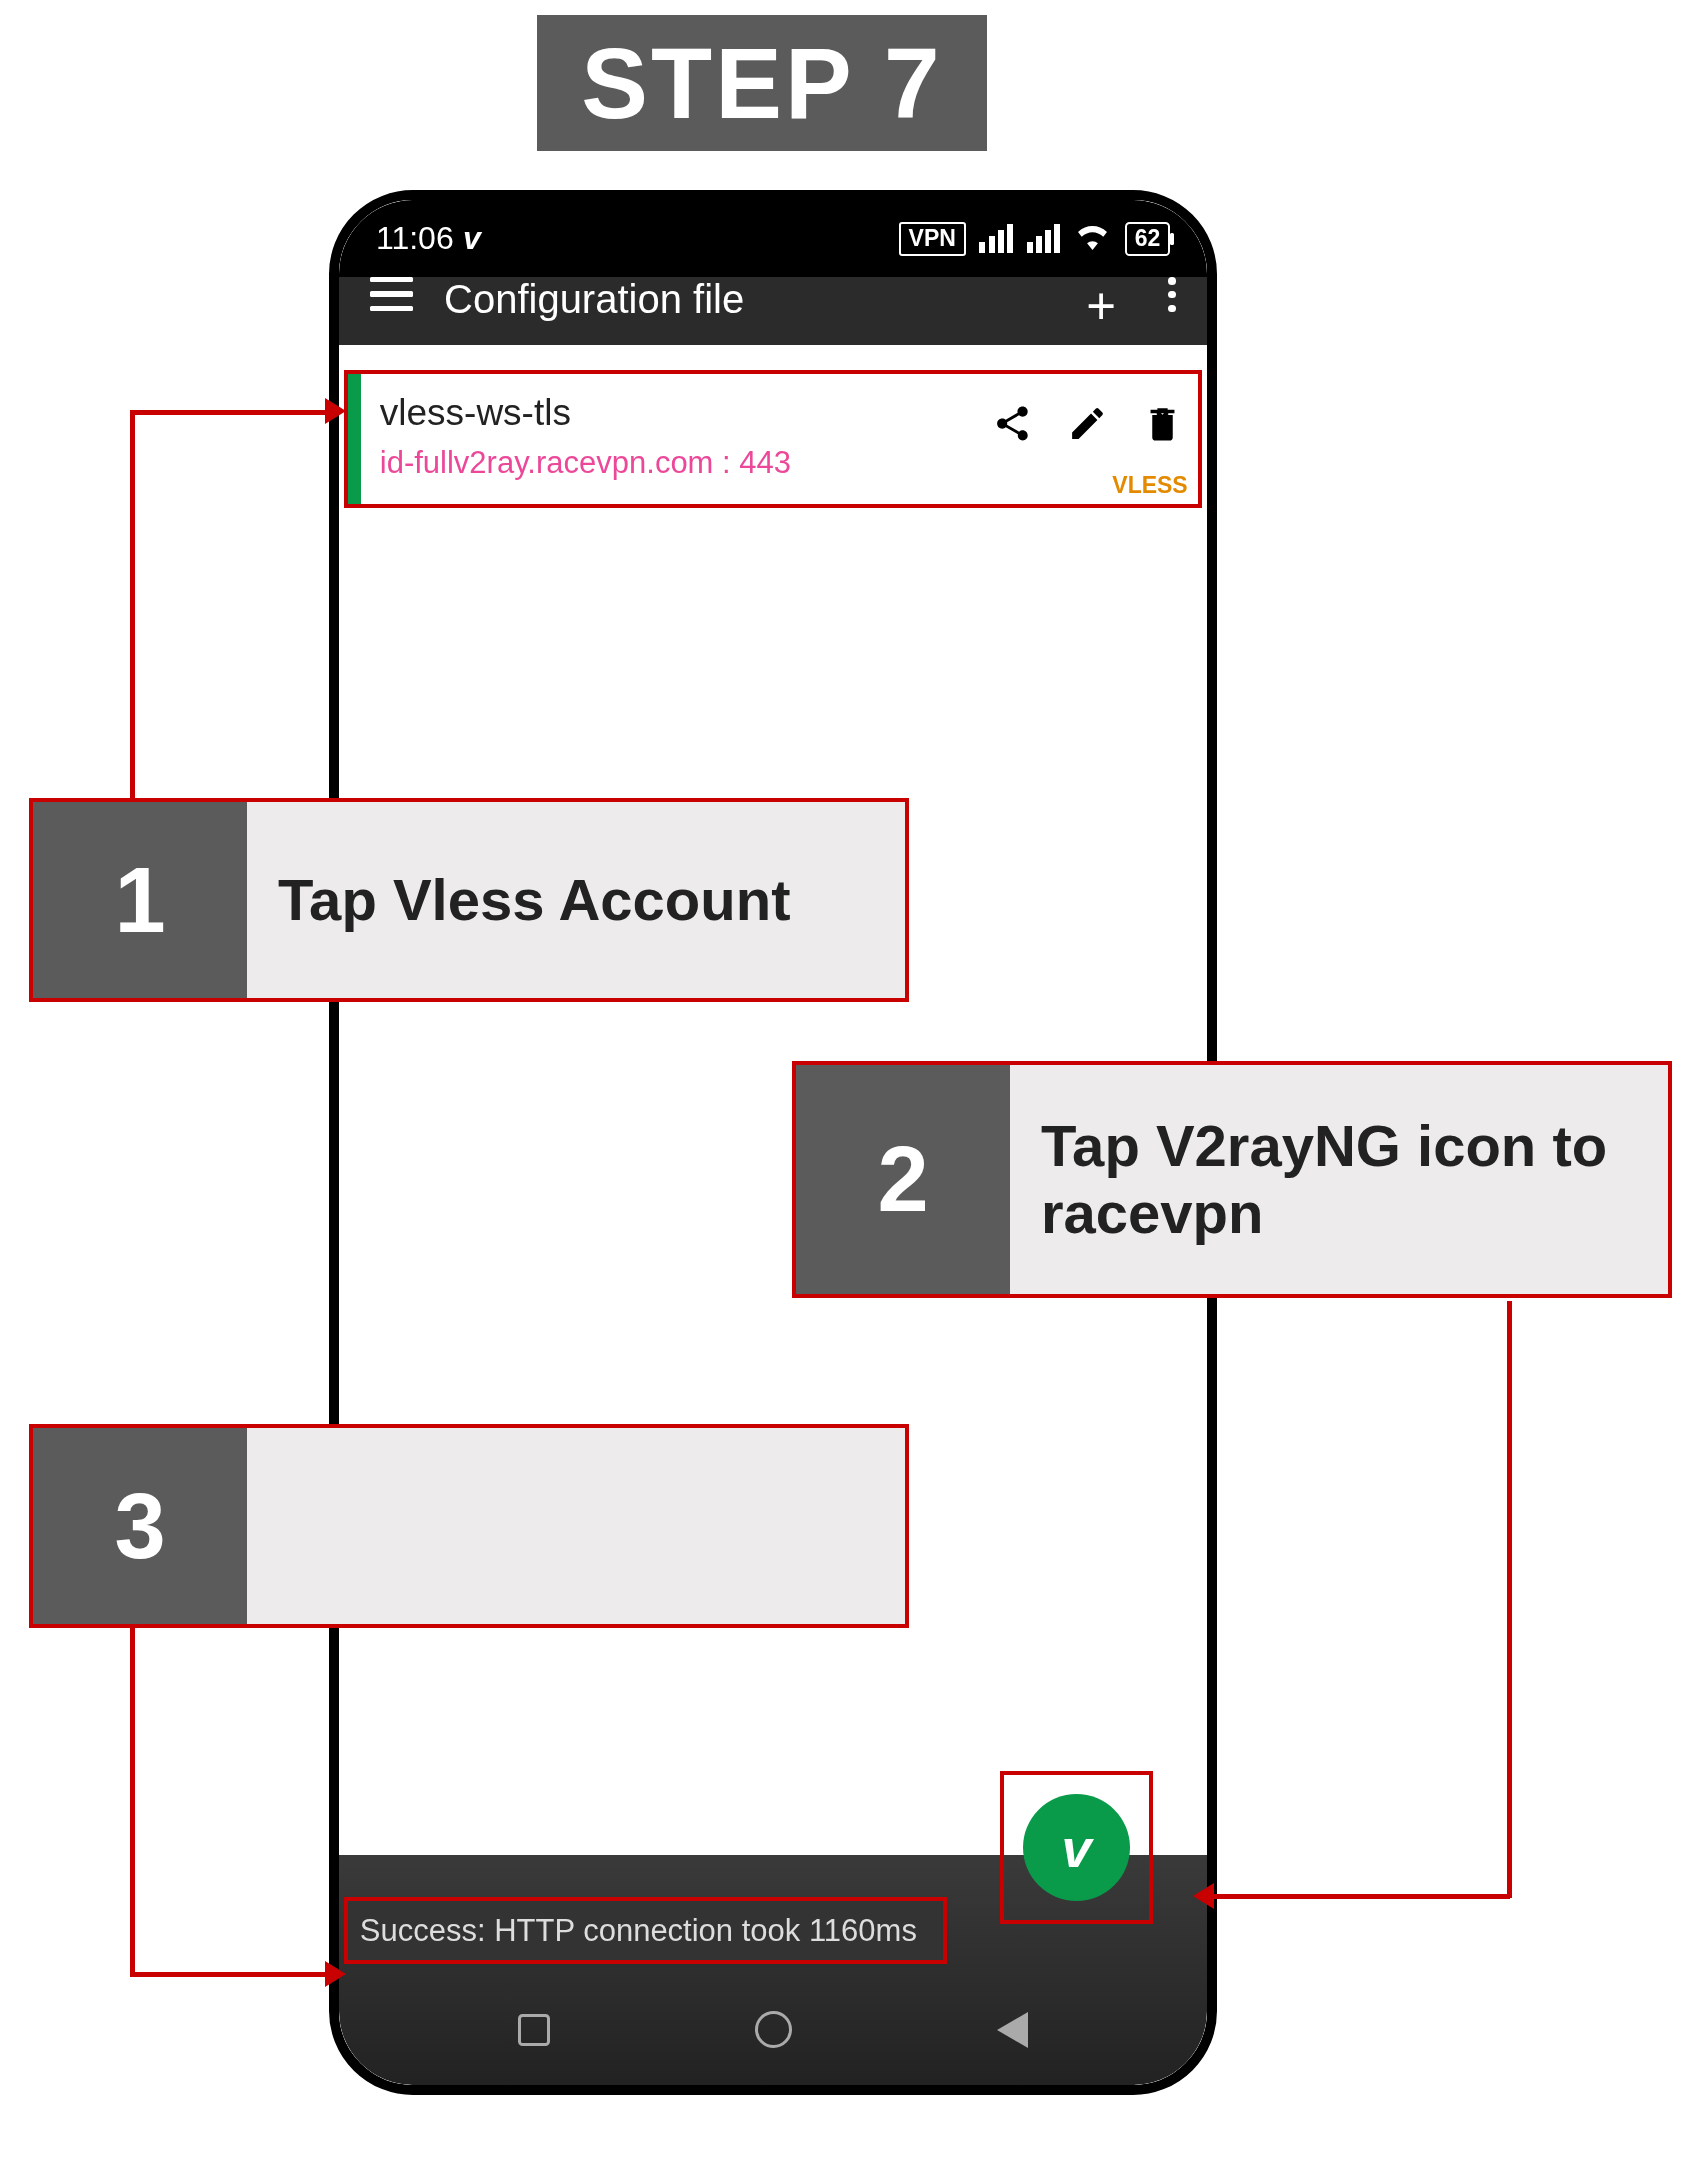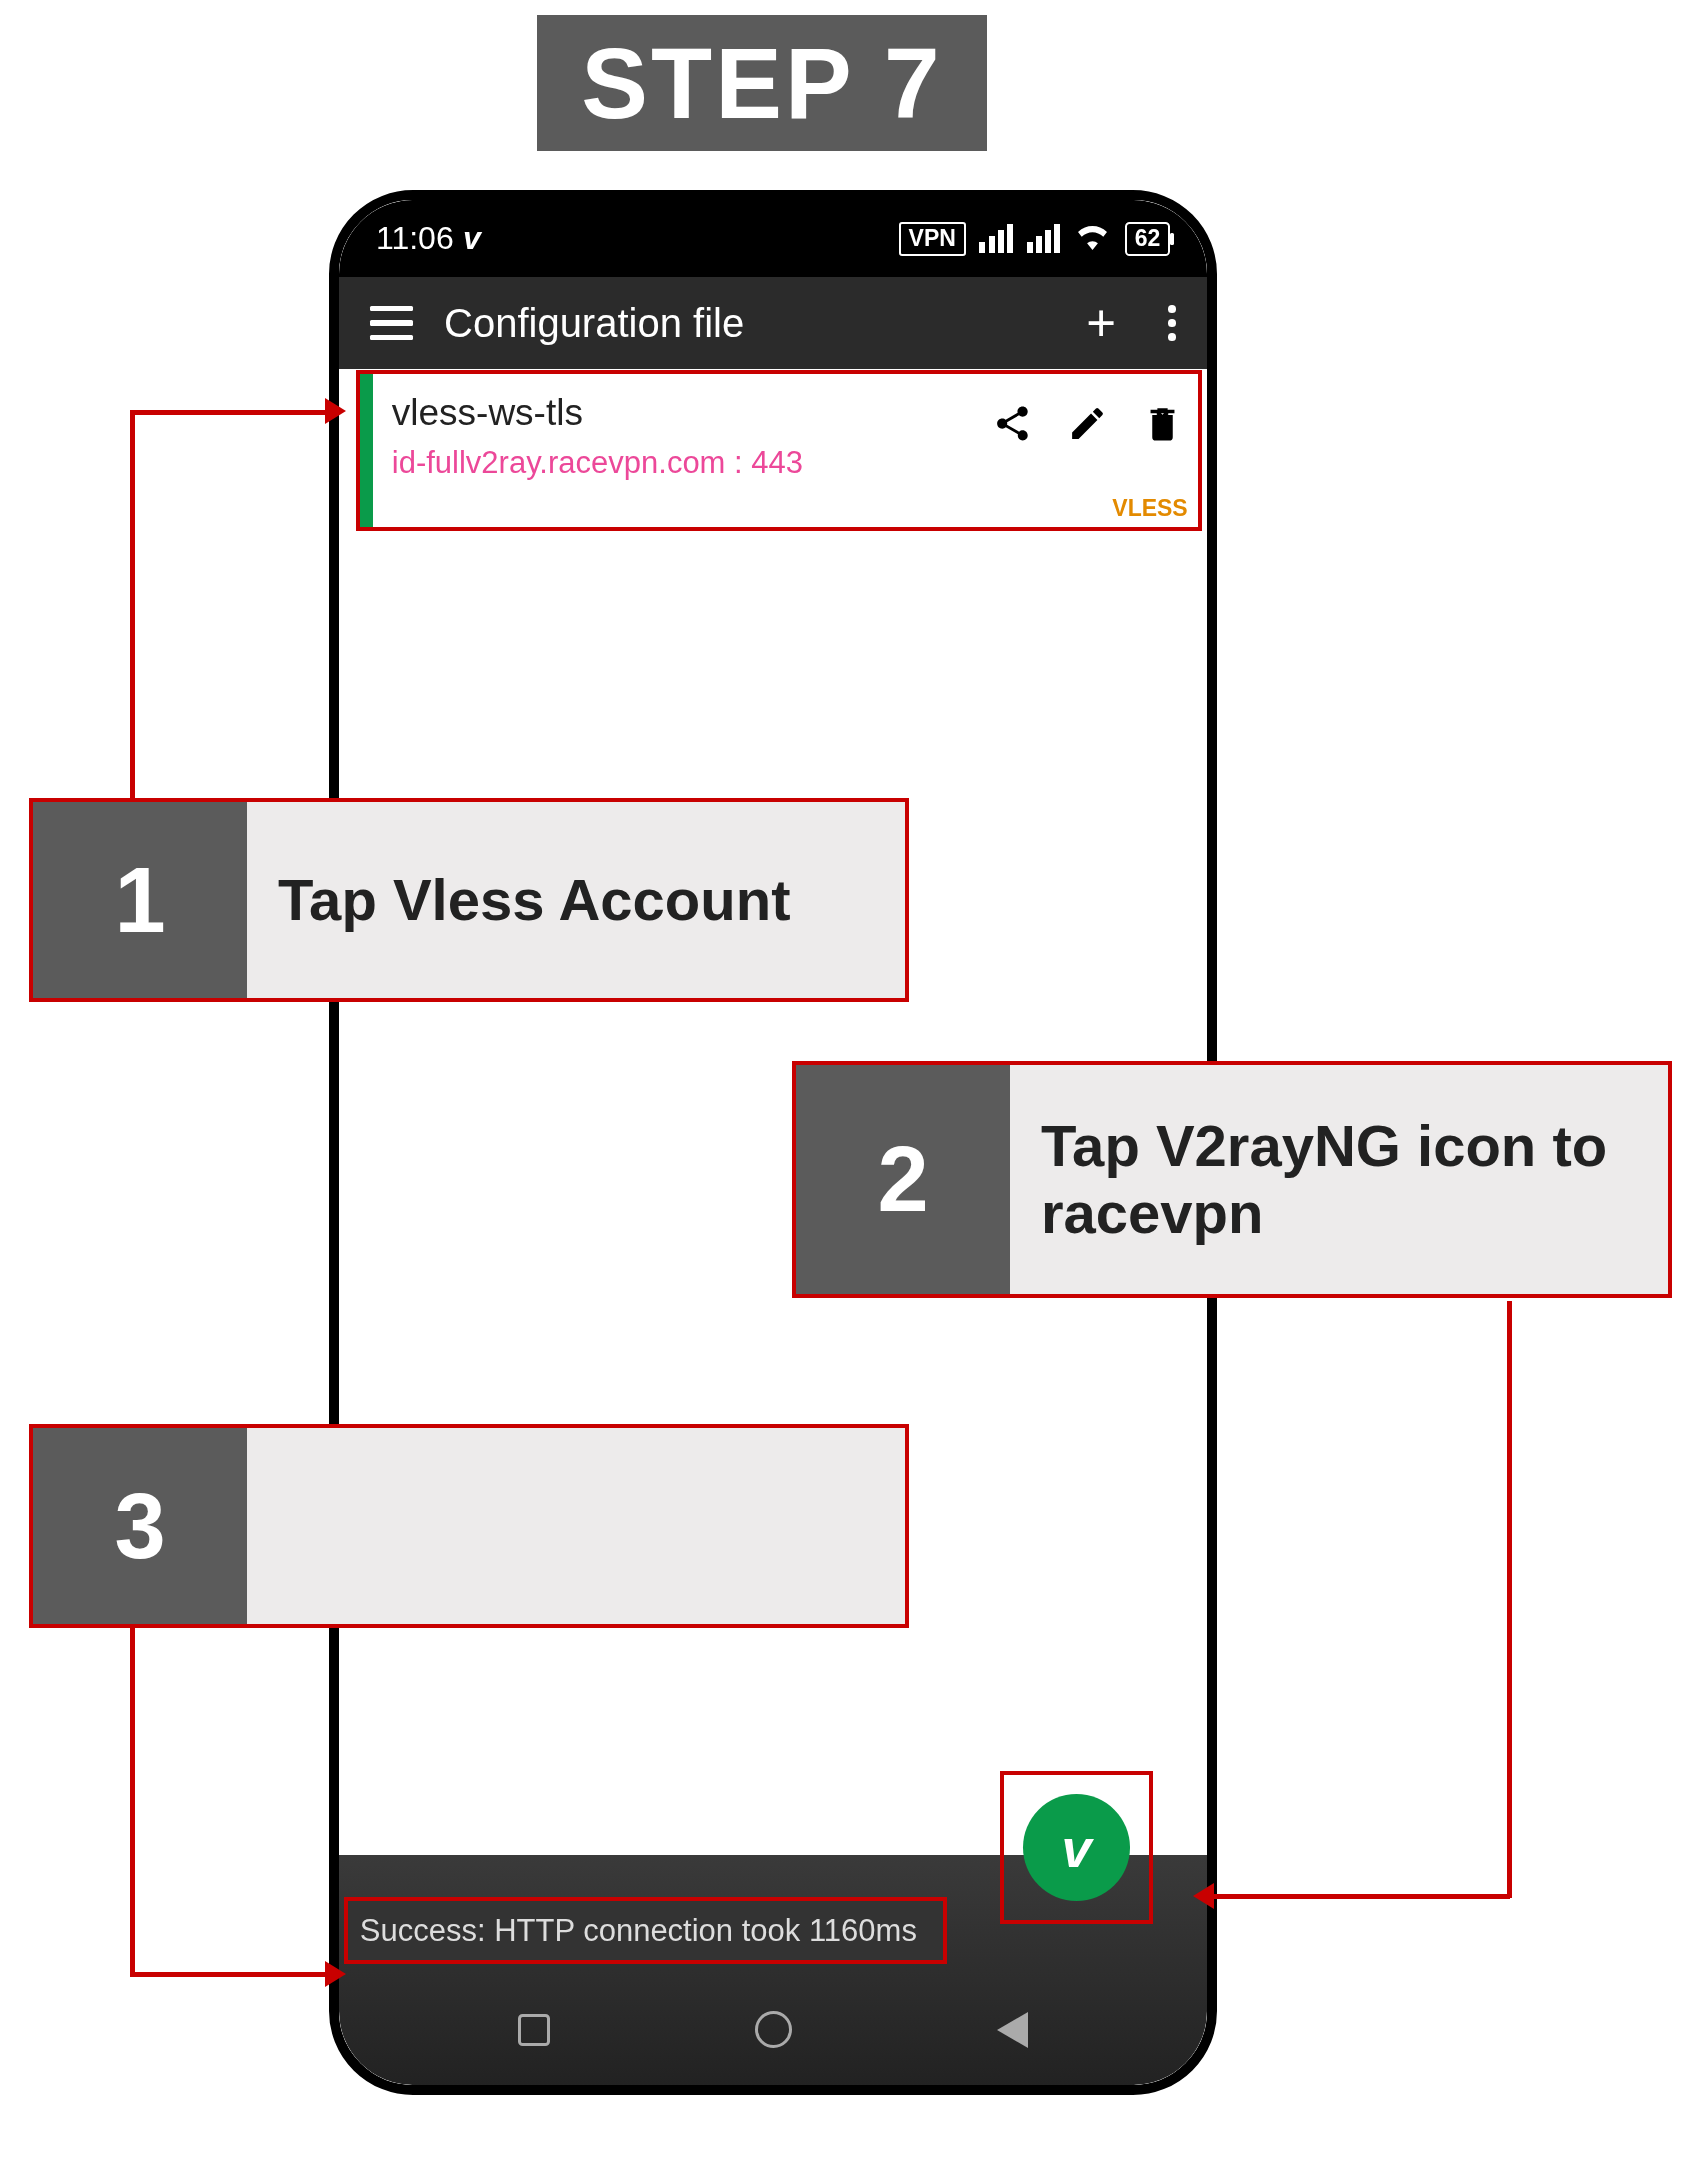"Configuration file" .app-bar { align-items: center -> none; height: 92px -> 68px }
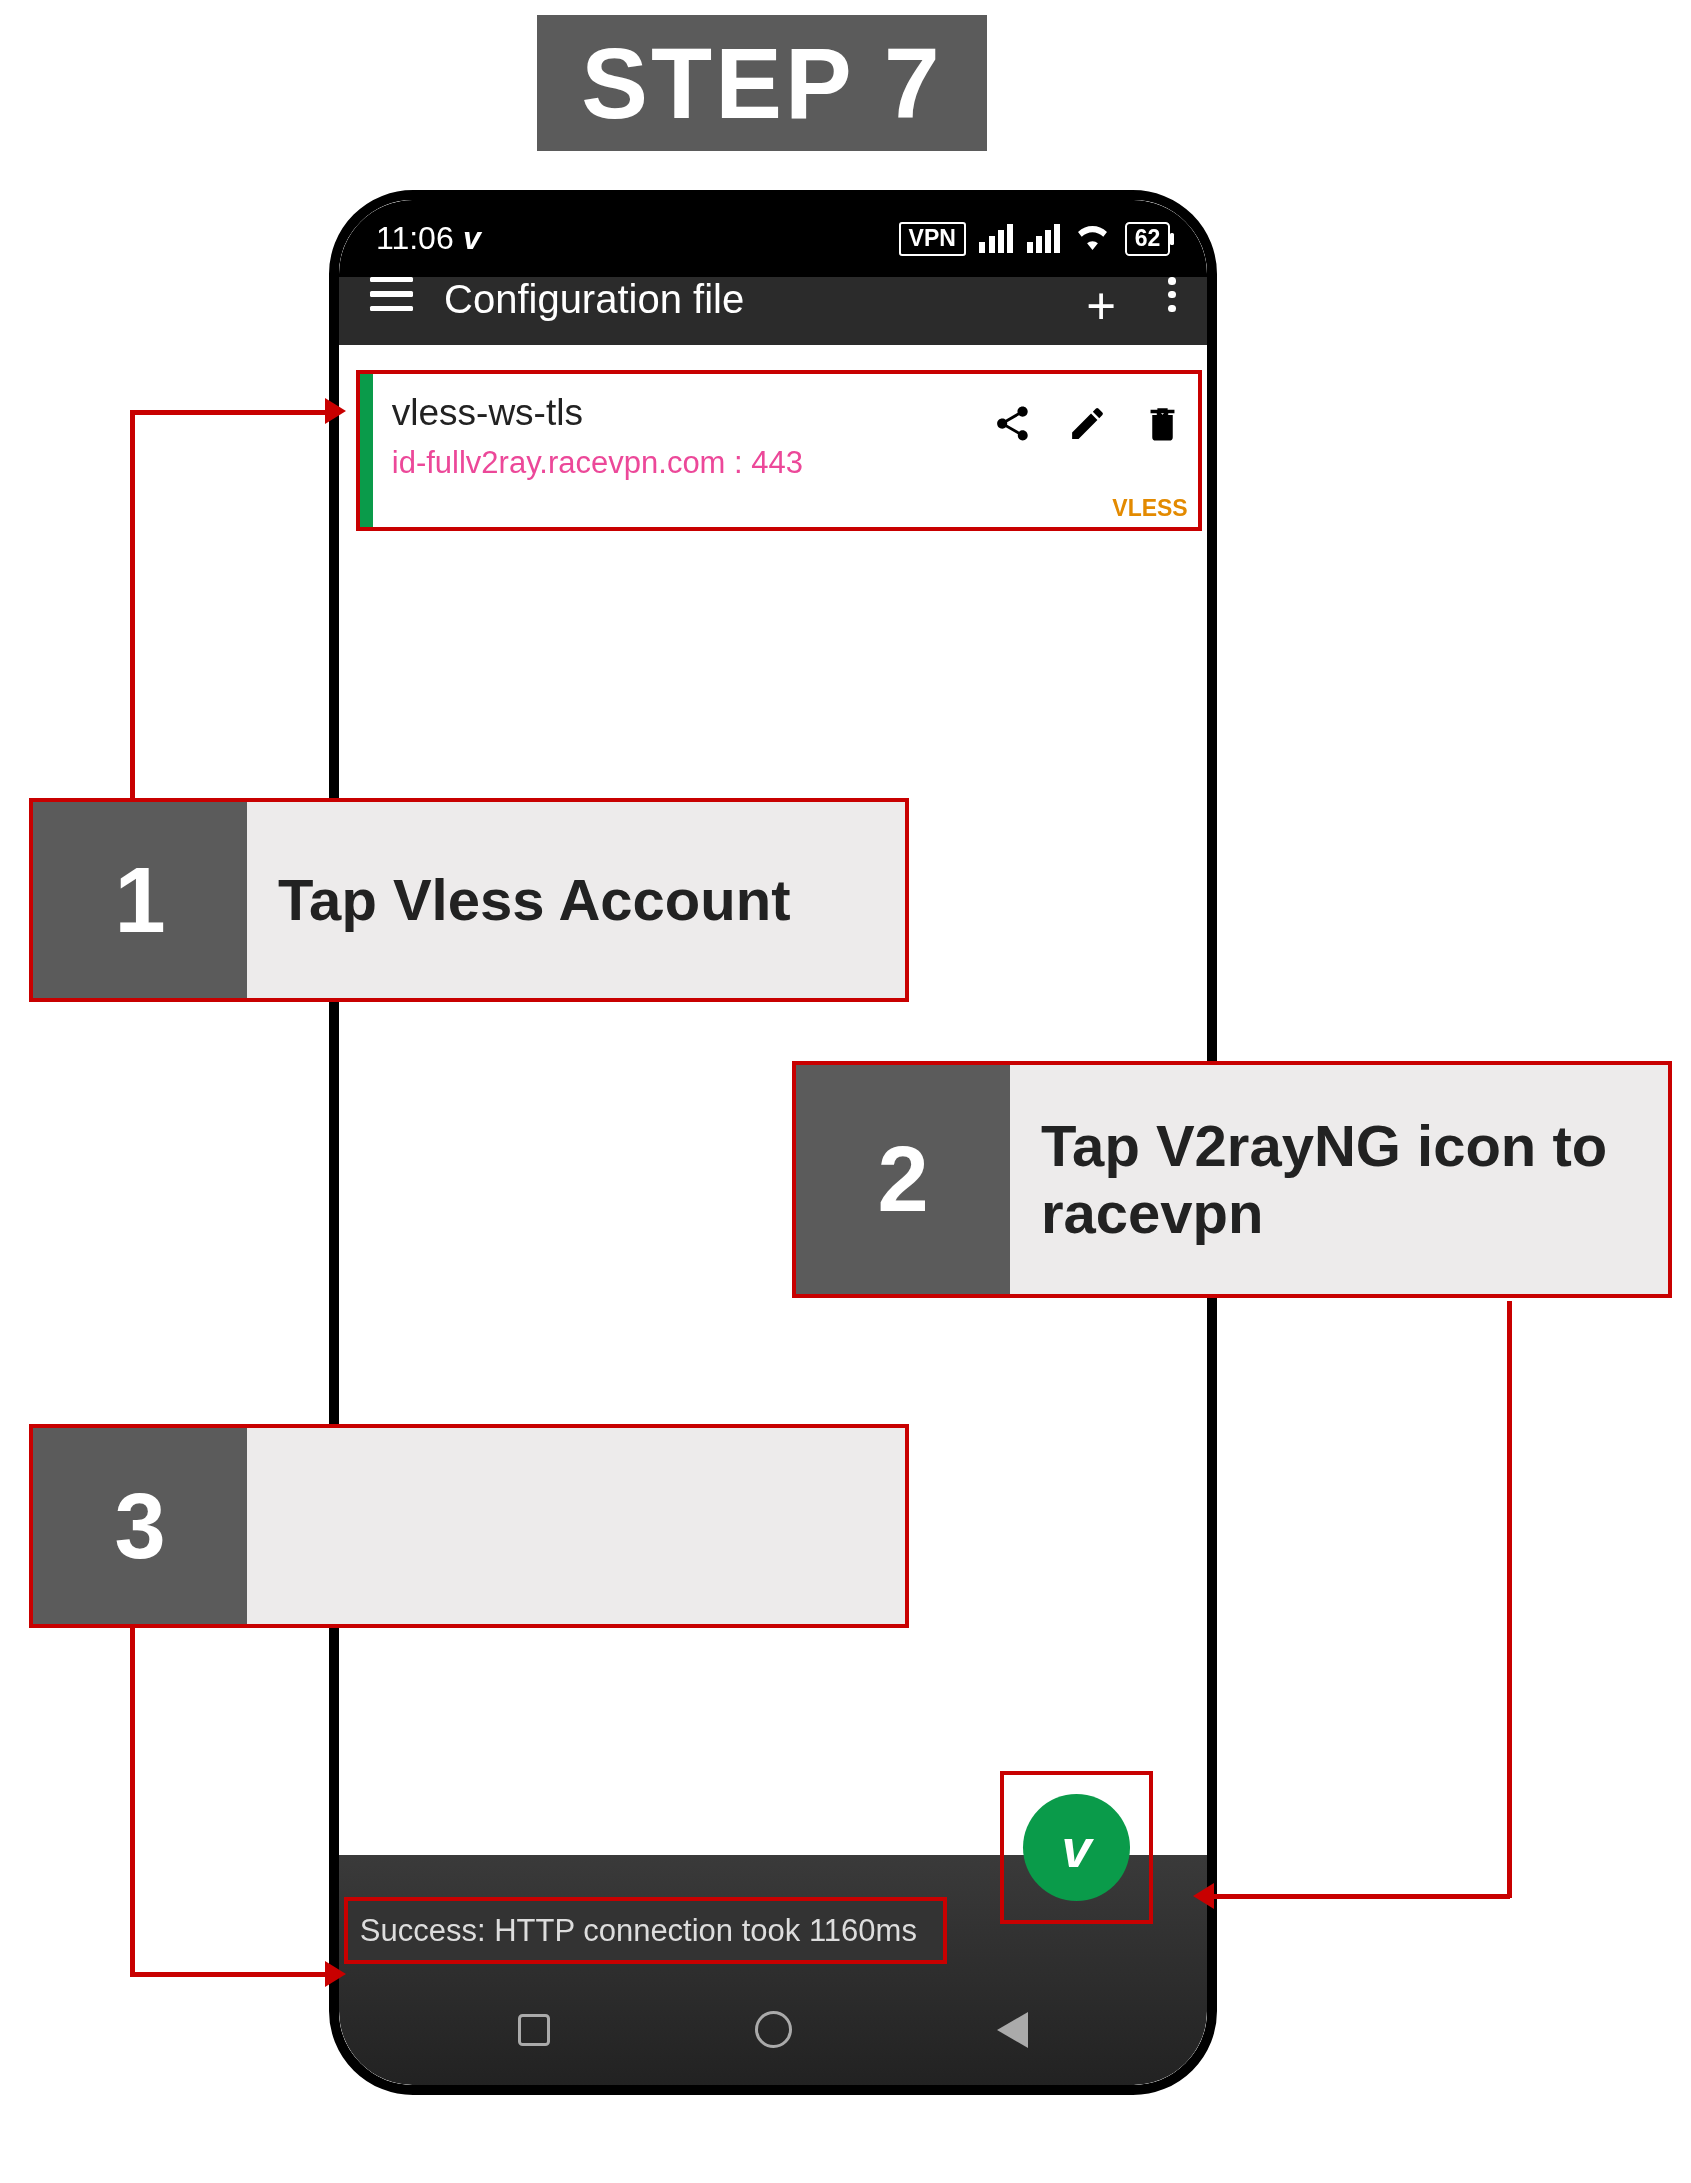"vless-ws-tls" .config-card { height: 161px -> 138px; margin-left: 12px -> none }
